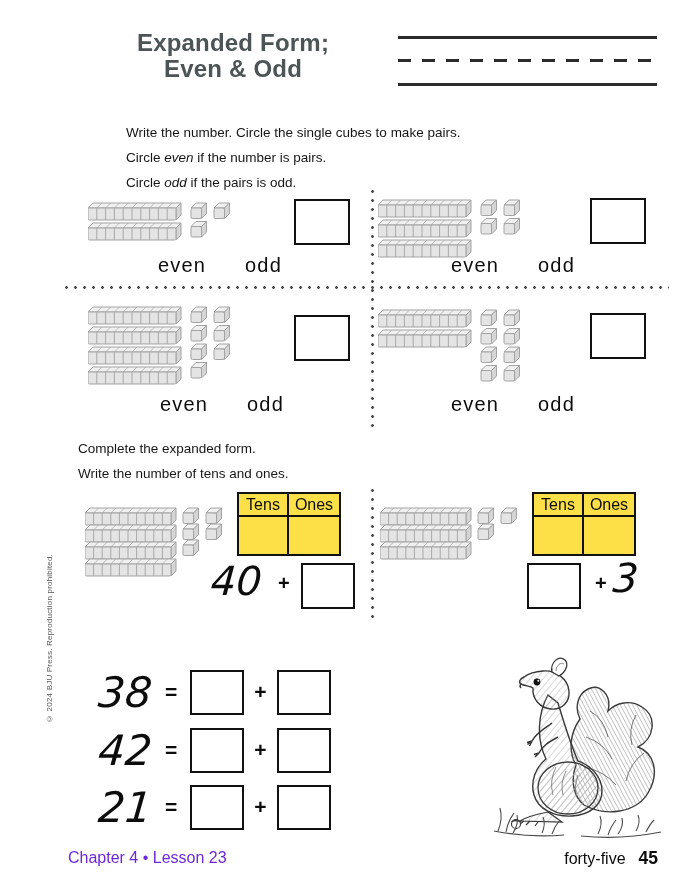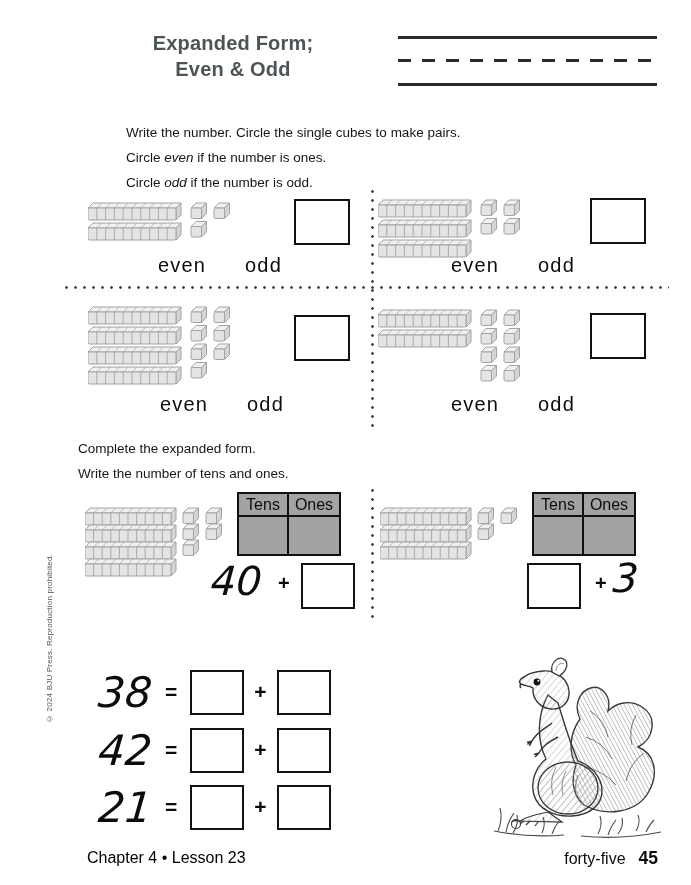"Expanded Form;" .title { font-size: 20px -> 24px }
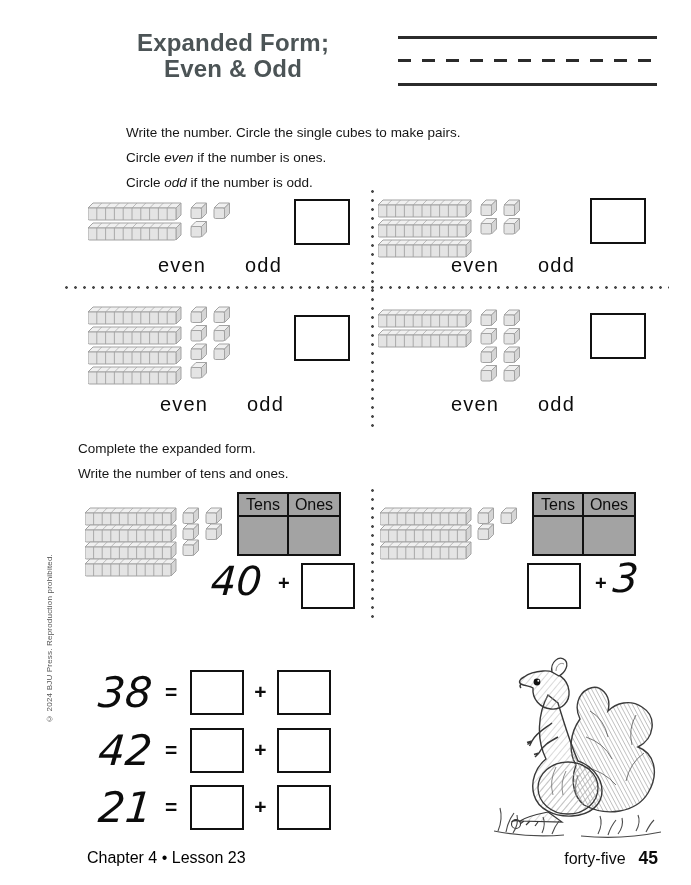"if the number is ones." span { text: ones -> pairs }
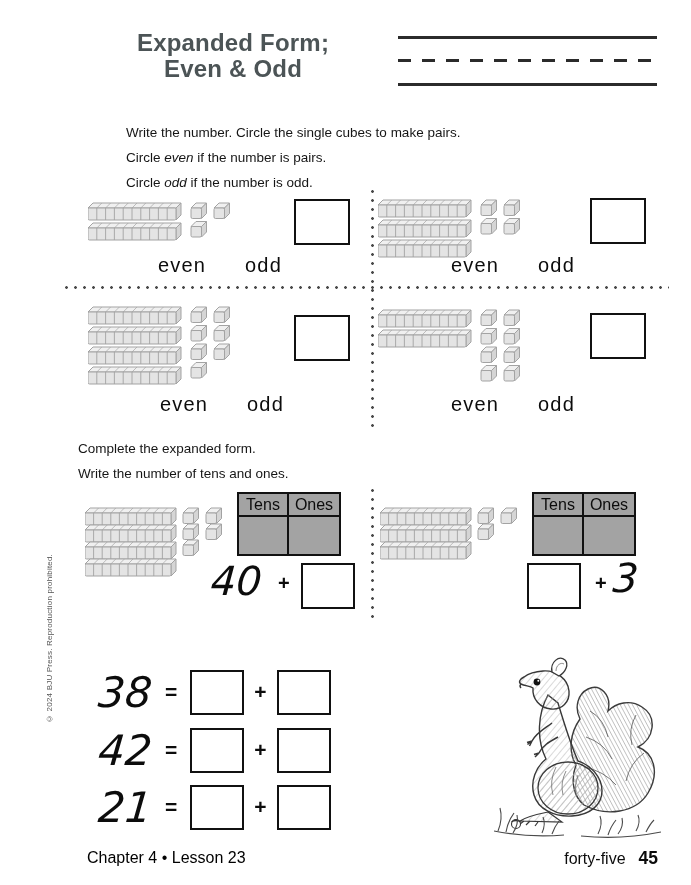"if the number is odd." span { text: number -> pairs }
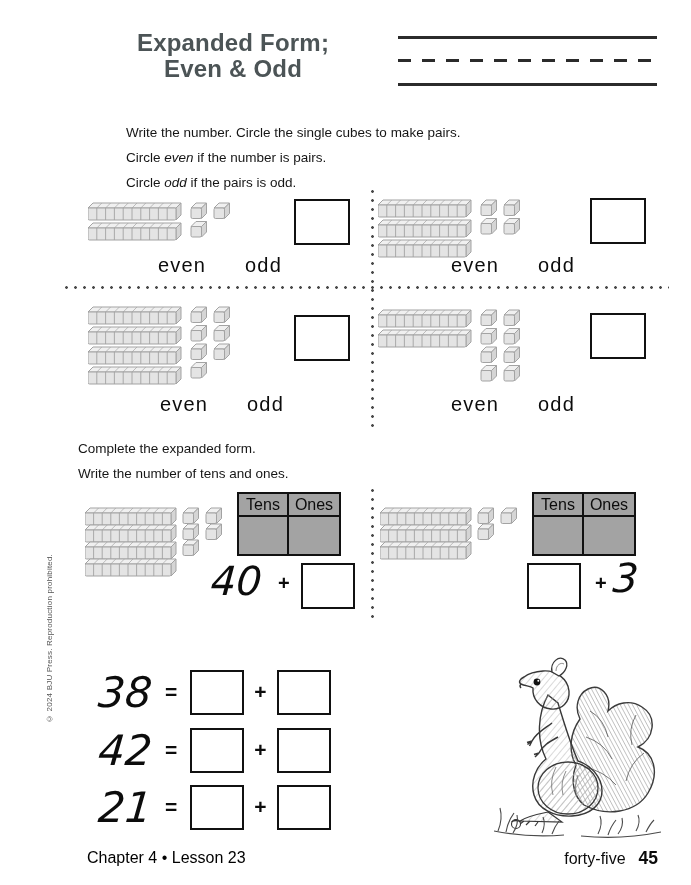"Tens" .to-table { background: #a3a3a3 -> #fde047 }
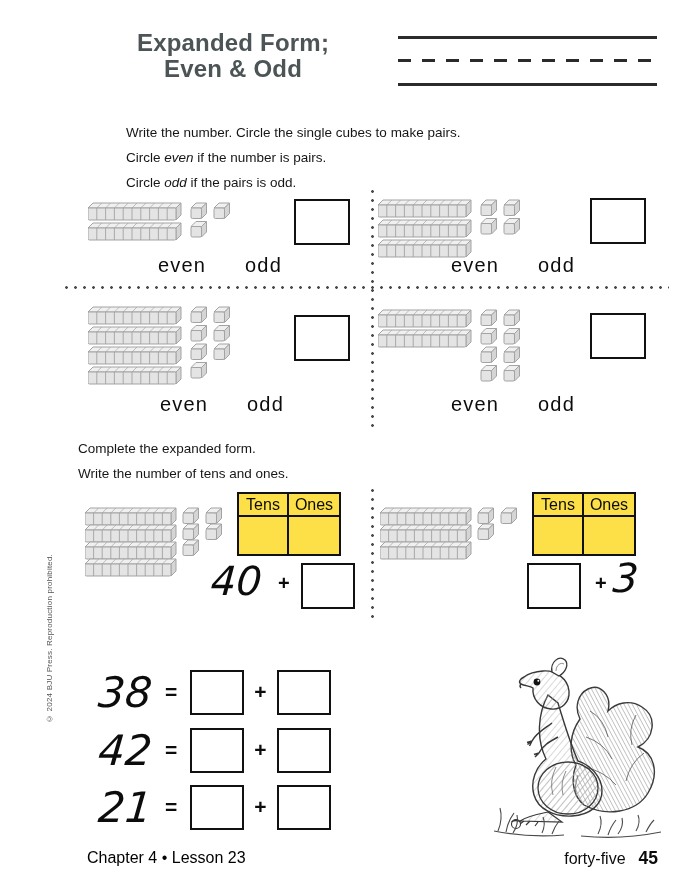"Chapter 4 • Lesson 23" .footer-left { color: #000000 -> #6d28d9; left: 87px -> 68px }
